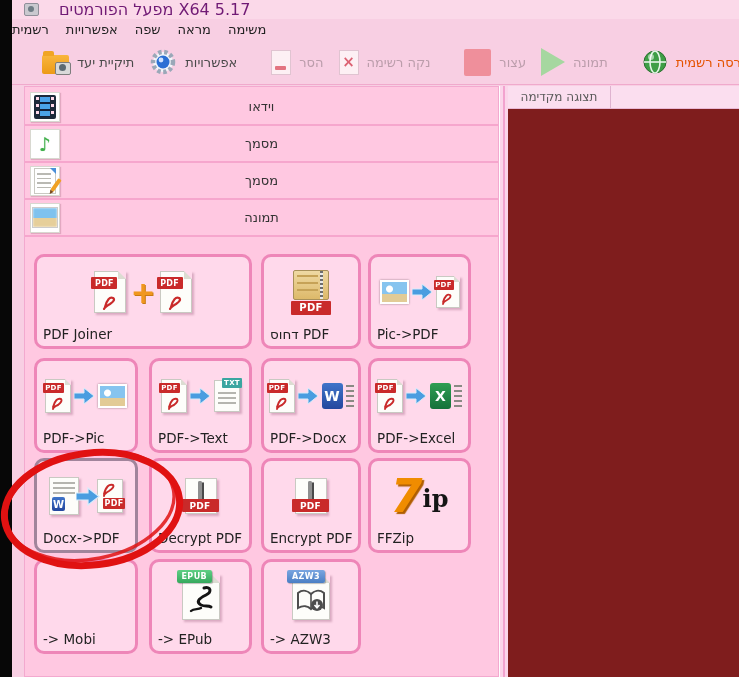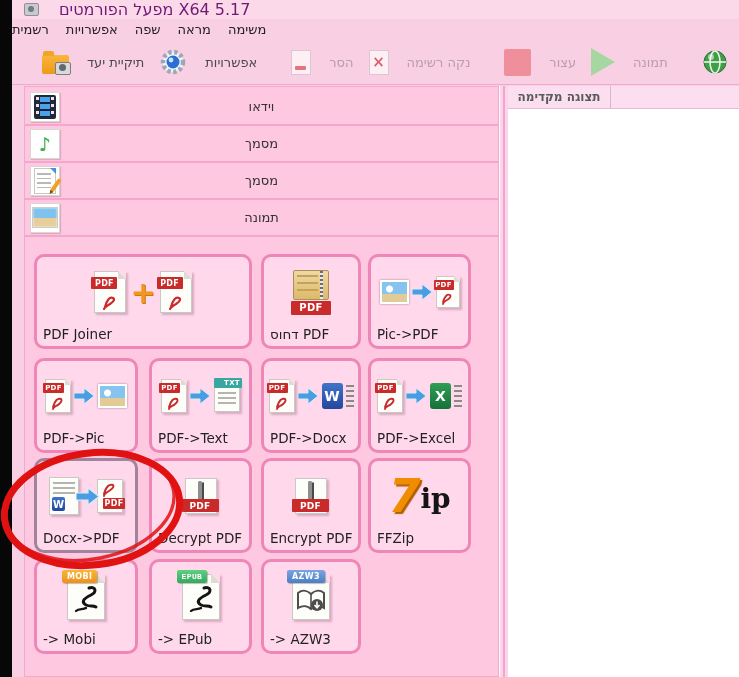"תיקיית יעד" .tb-item { gap: 18px -> 8px }
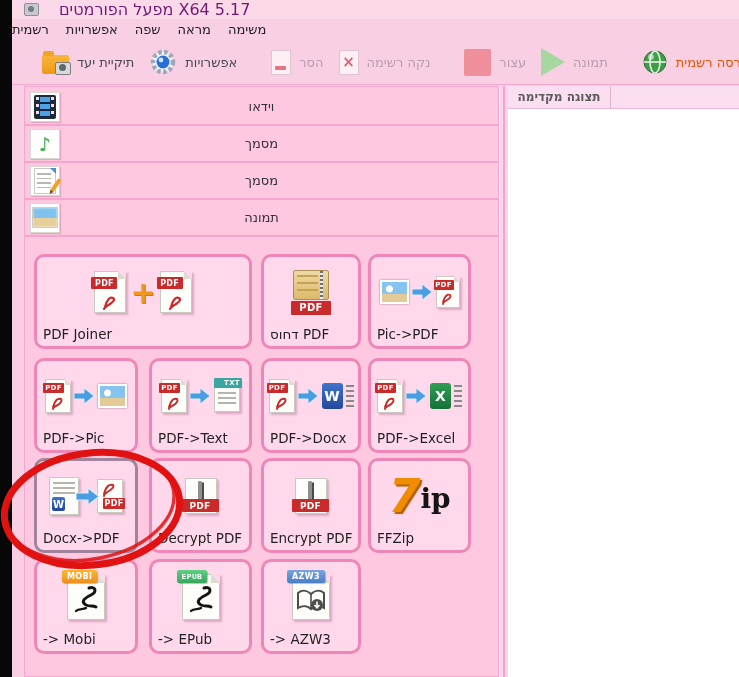"תצוגה מקדימה" .right-panel { background: #ffffff -> #7f1d1d; font-weight: bold -> none }
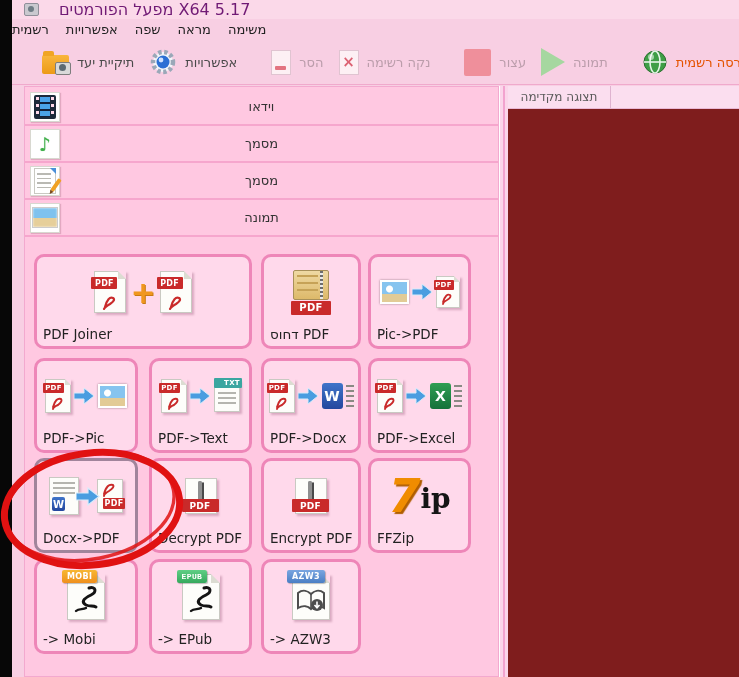"TXT" span.band { padding-left: 8px -> none }
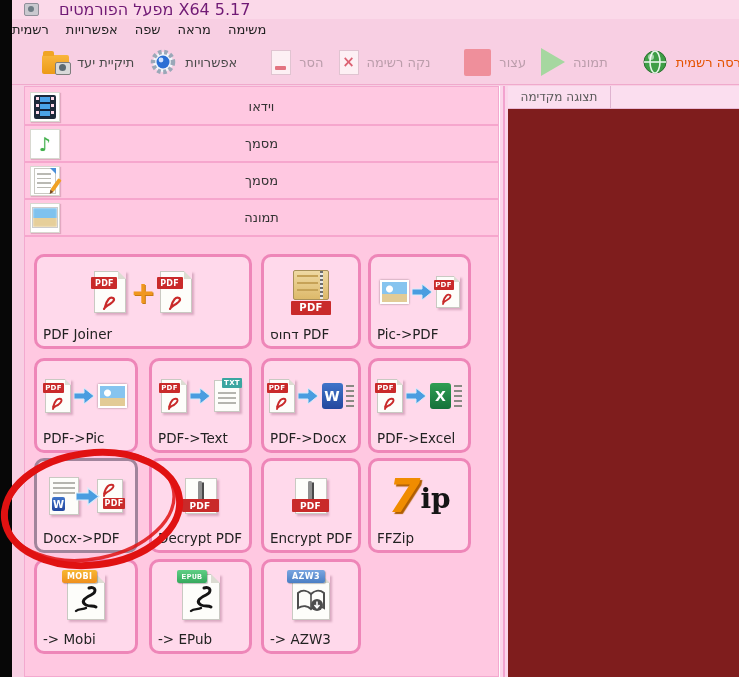"ip" .ip { font-size: 28px -> 24px }
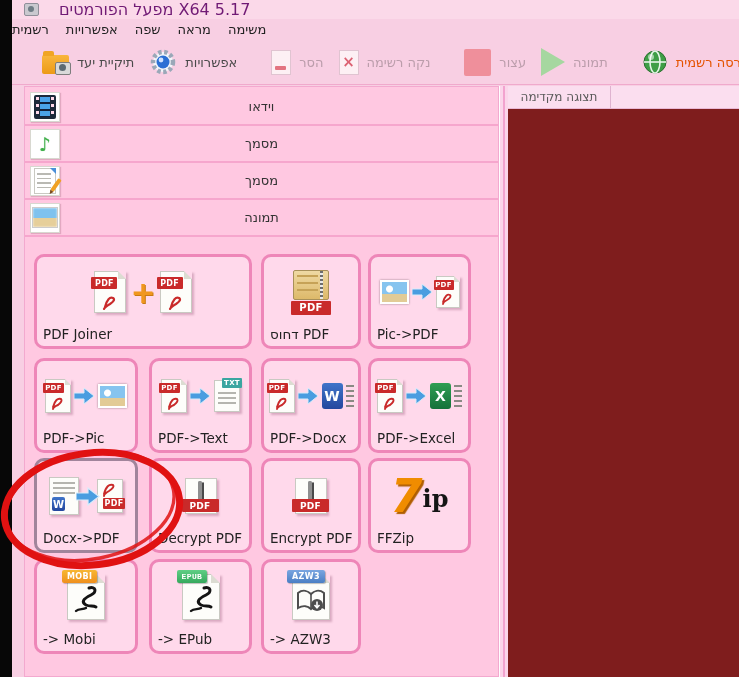"MOBI" div.icn { html: <div> <span> <span></span> <span>MOBI</span> <svg> <path></path> <path></path> </svg> </span> </div> -> none }
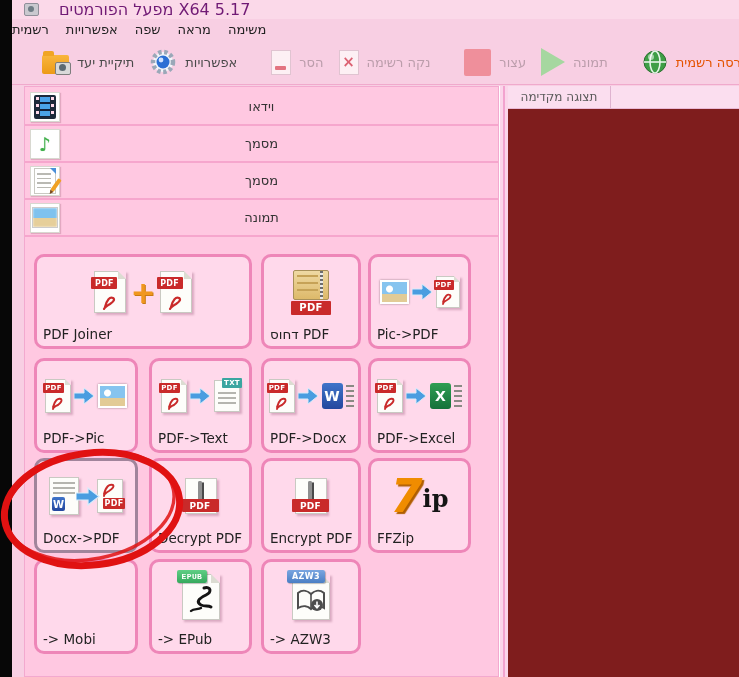"EPUB" .tag.epub { font-family: Liberation Mono, monospace -> none }
